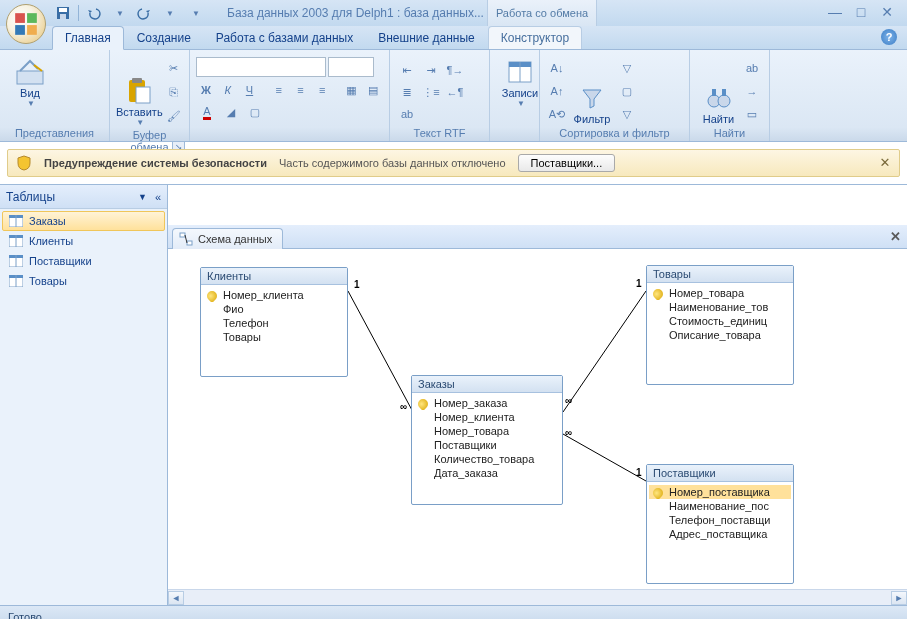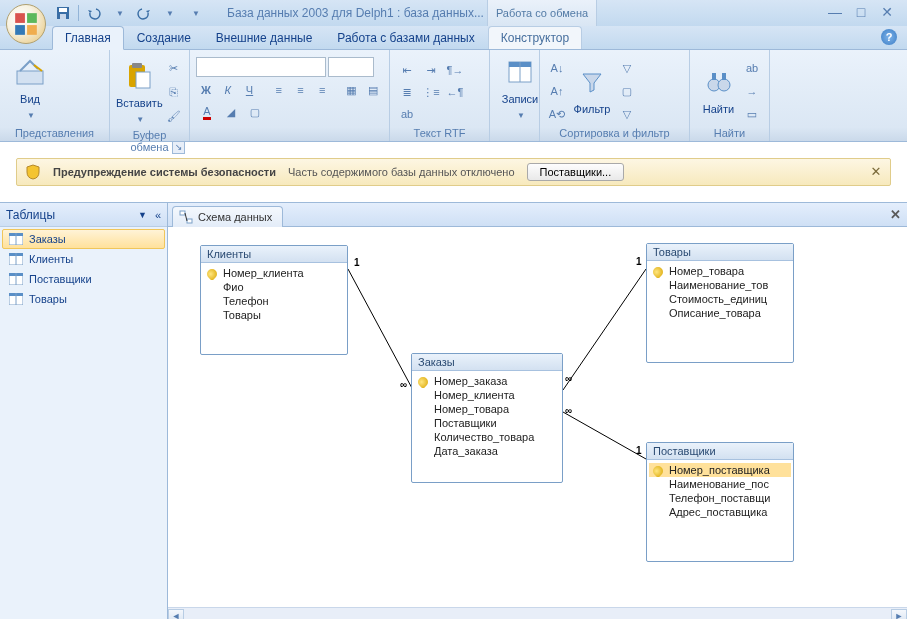"Внешние данные" div.ribbon-tab { order: before "Работа с базами данных" -> after "Работа с базами данных" }
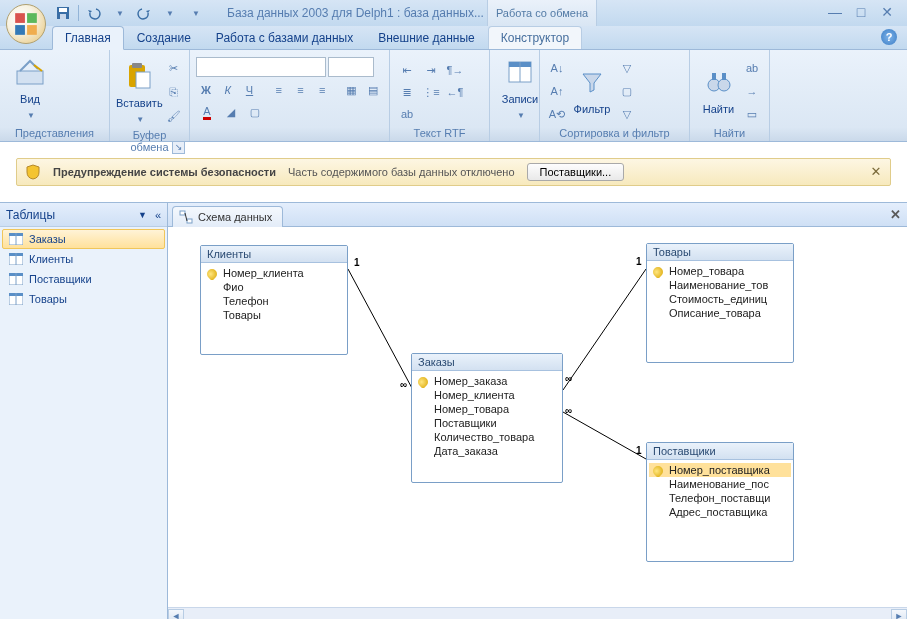"Вид" .big-btn { gap: 6px -> 0; justify-content: center -> flex-end }
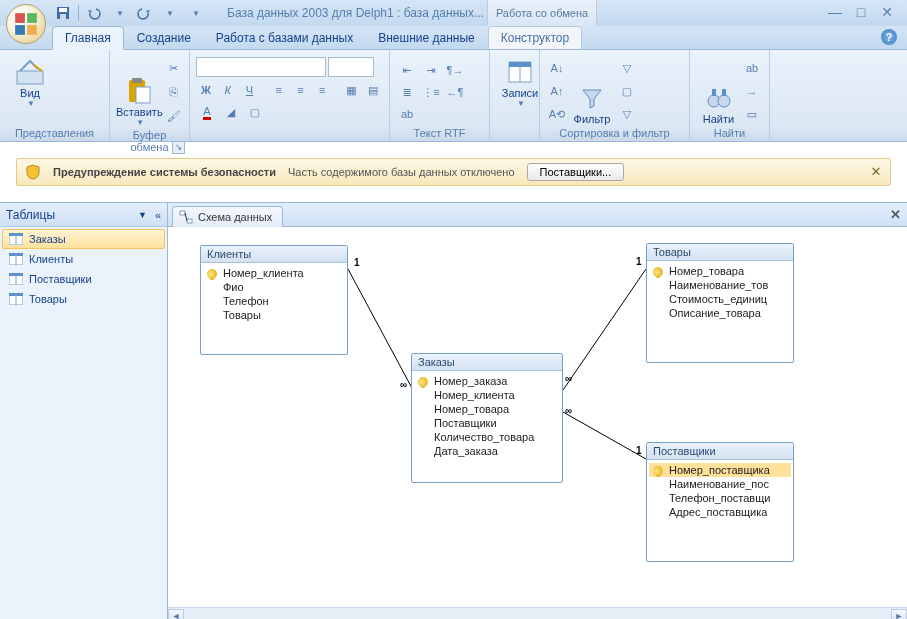"Предупреждение системы безопасности" .sec-bar { margin: 16px -> 7px }
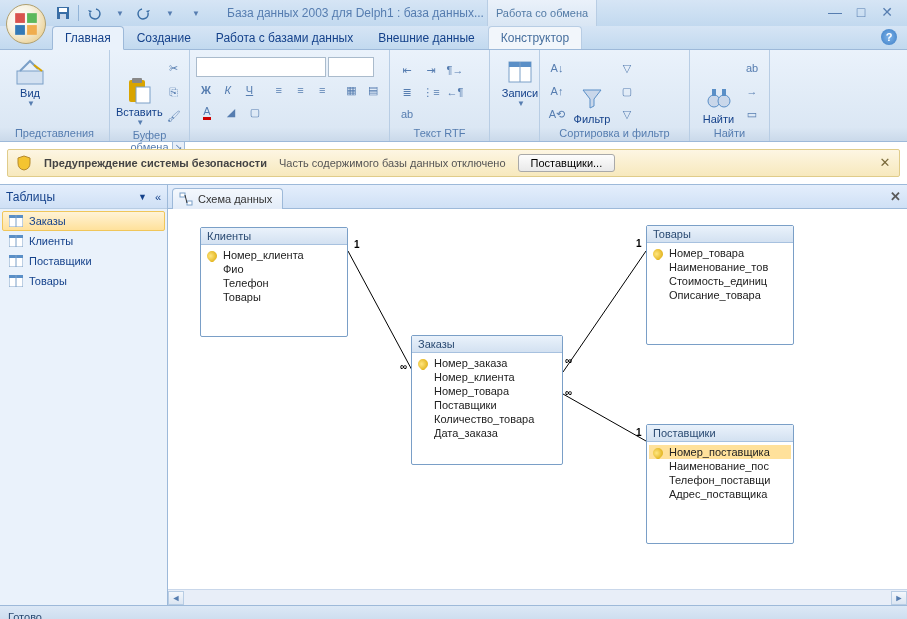"Схема данных" .doc-area { margin-top: none -> 40px }
